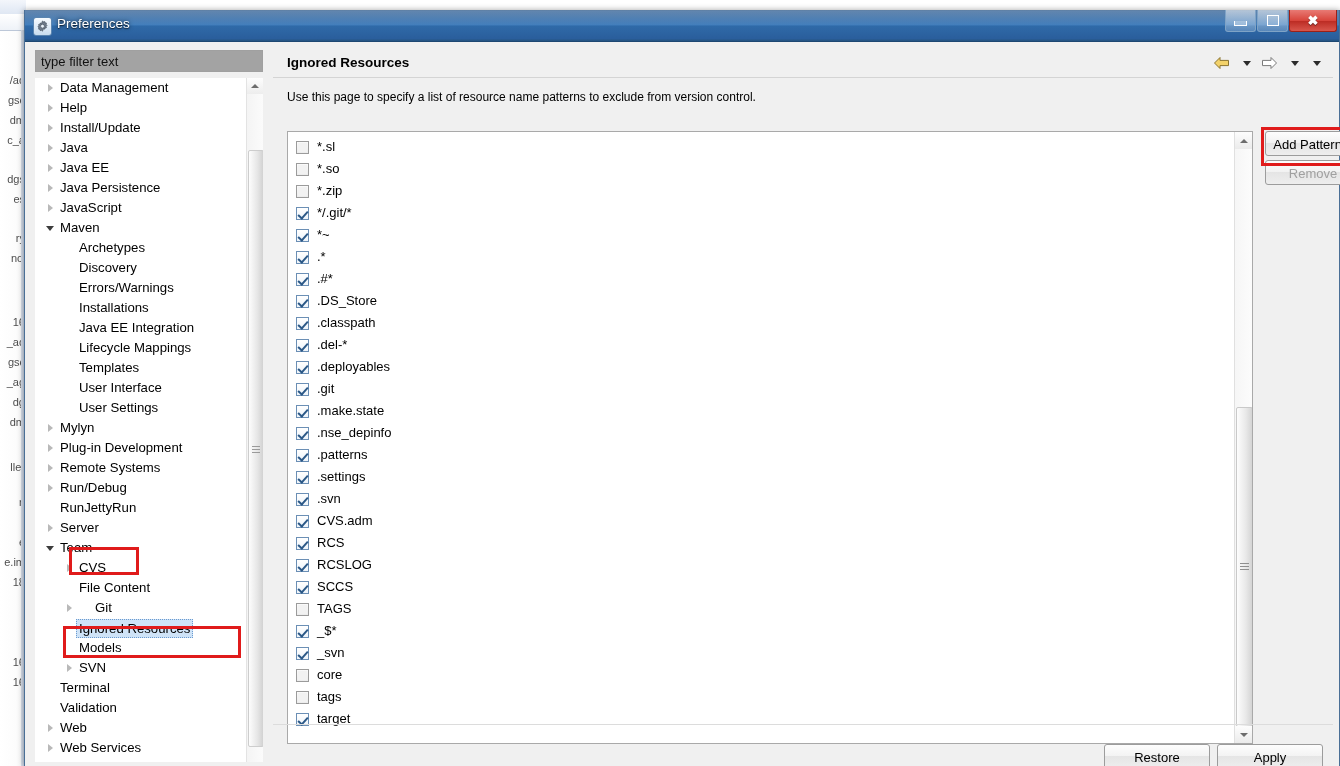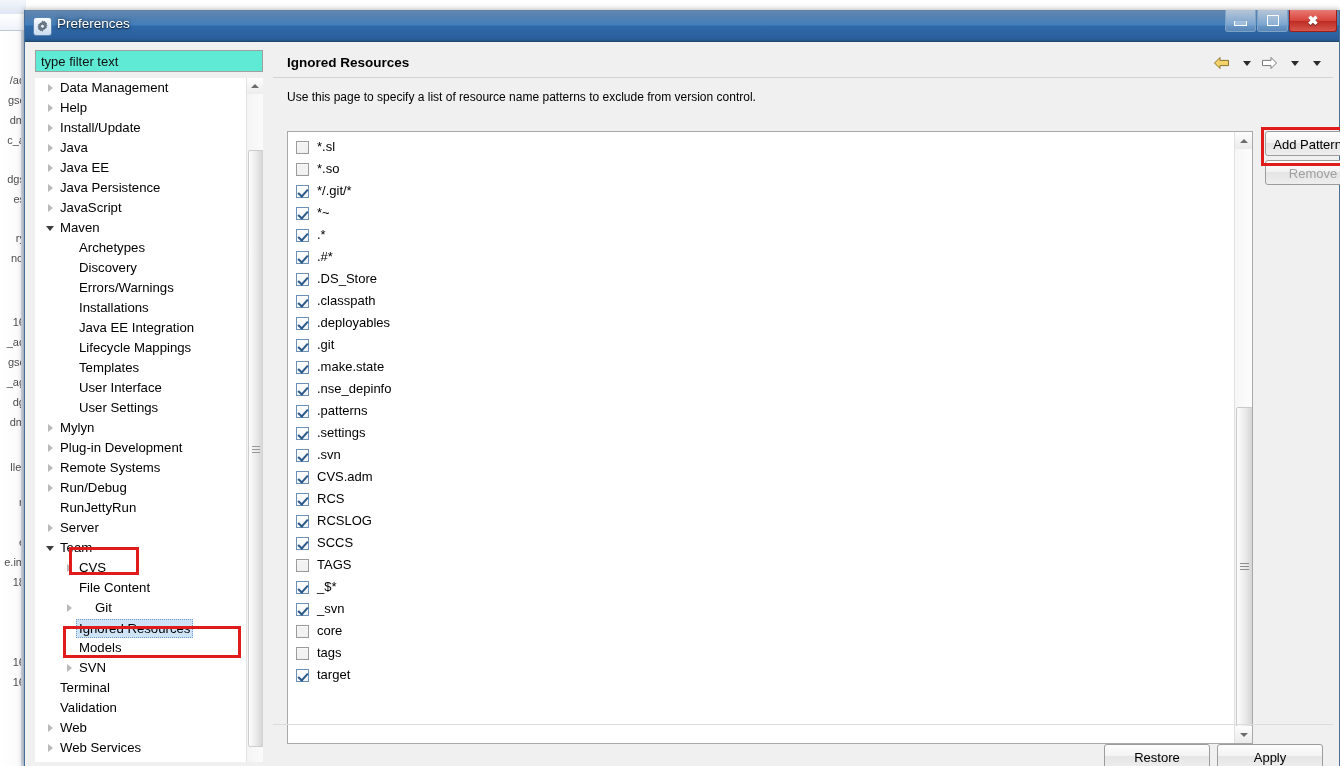"type filter text" .filter-box { background: #5eead4 -> #a3a3a3 }
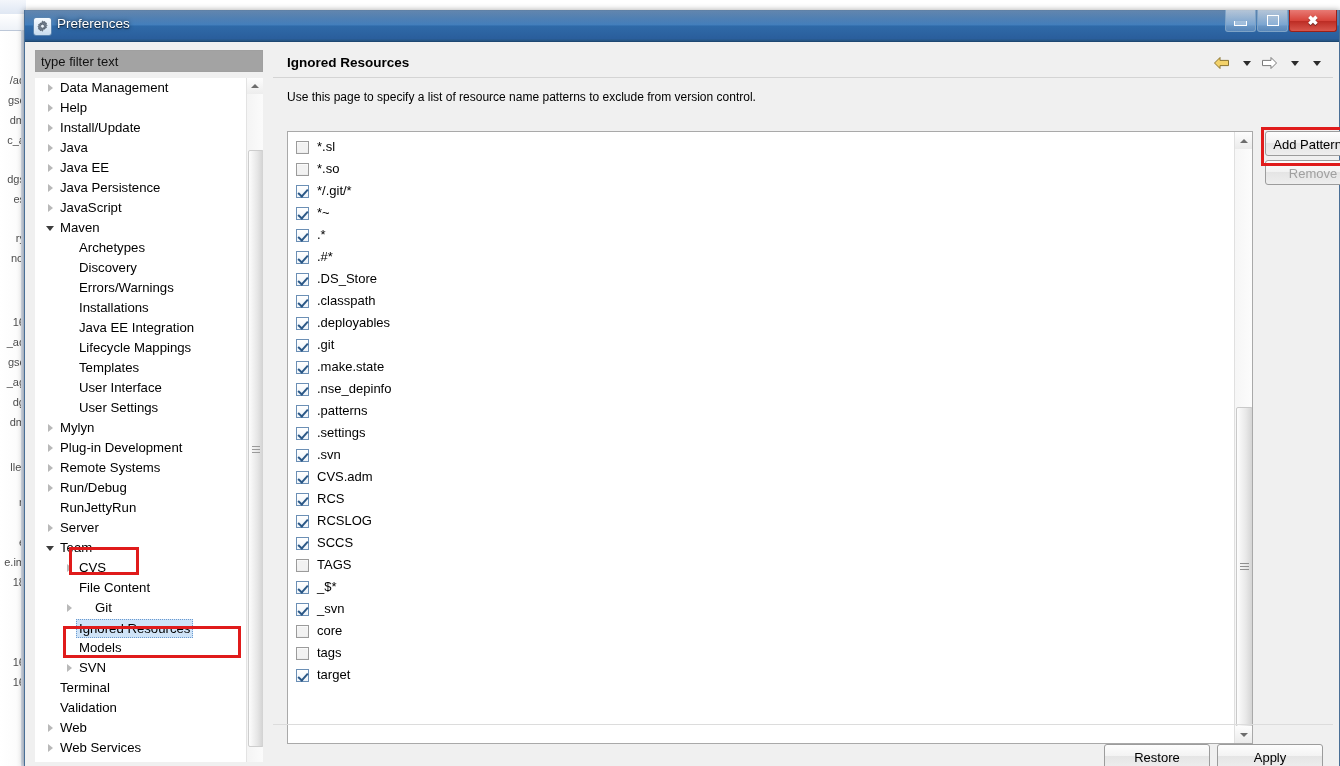"*.zip" div.pat-row { html: none -> <div> <span></span> <span>*.zip</span> </div> }
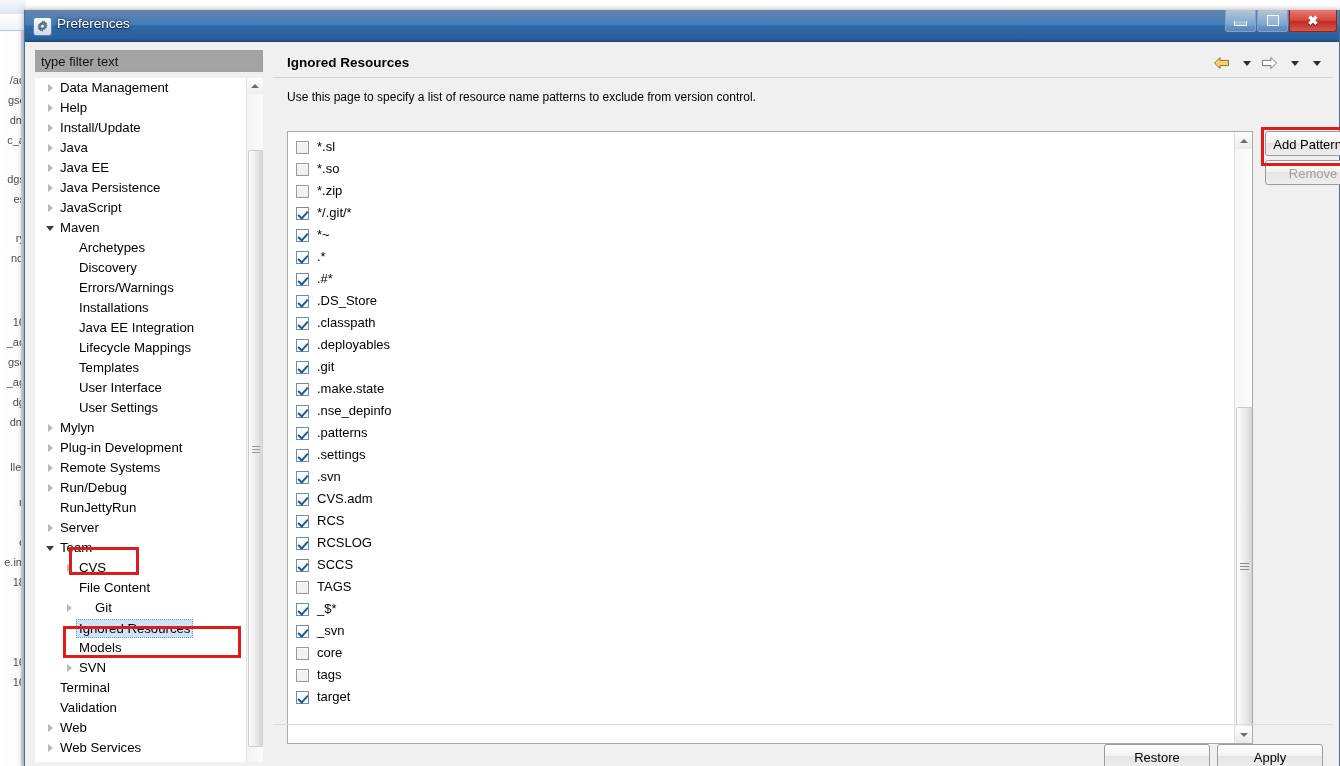".del-*" div.pat-row { html: none -> <div> <span></span> <span>.del-*</span> </div> }
